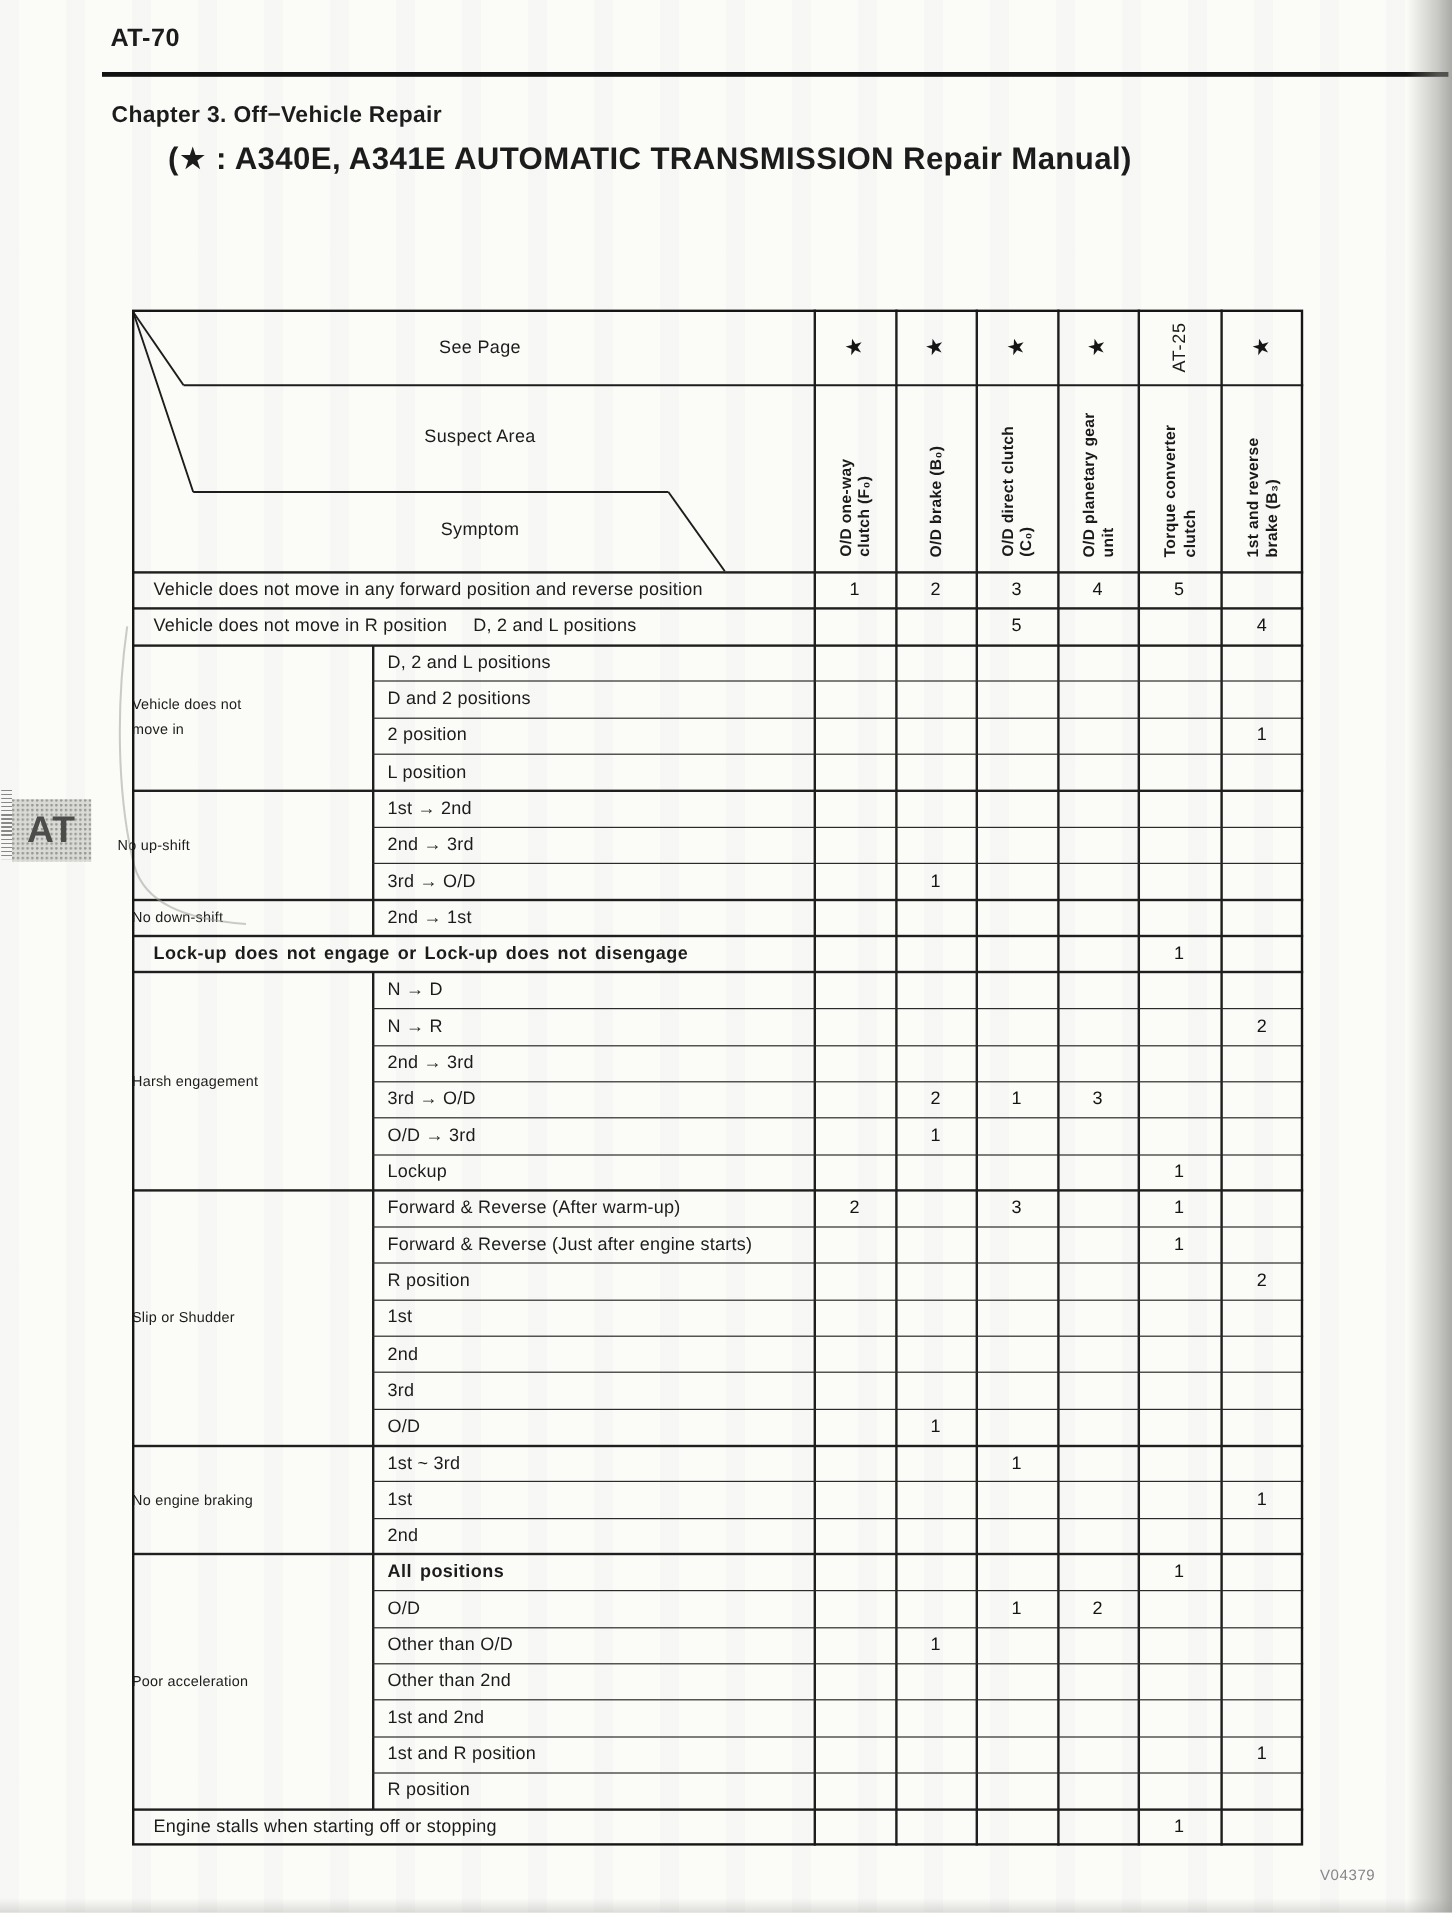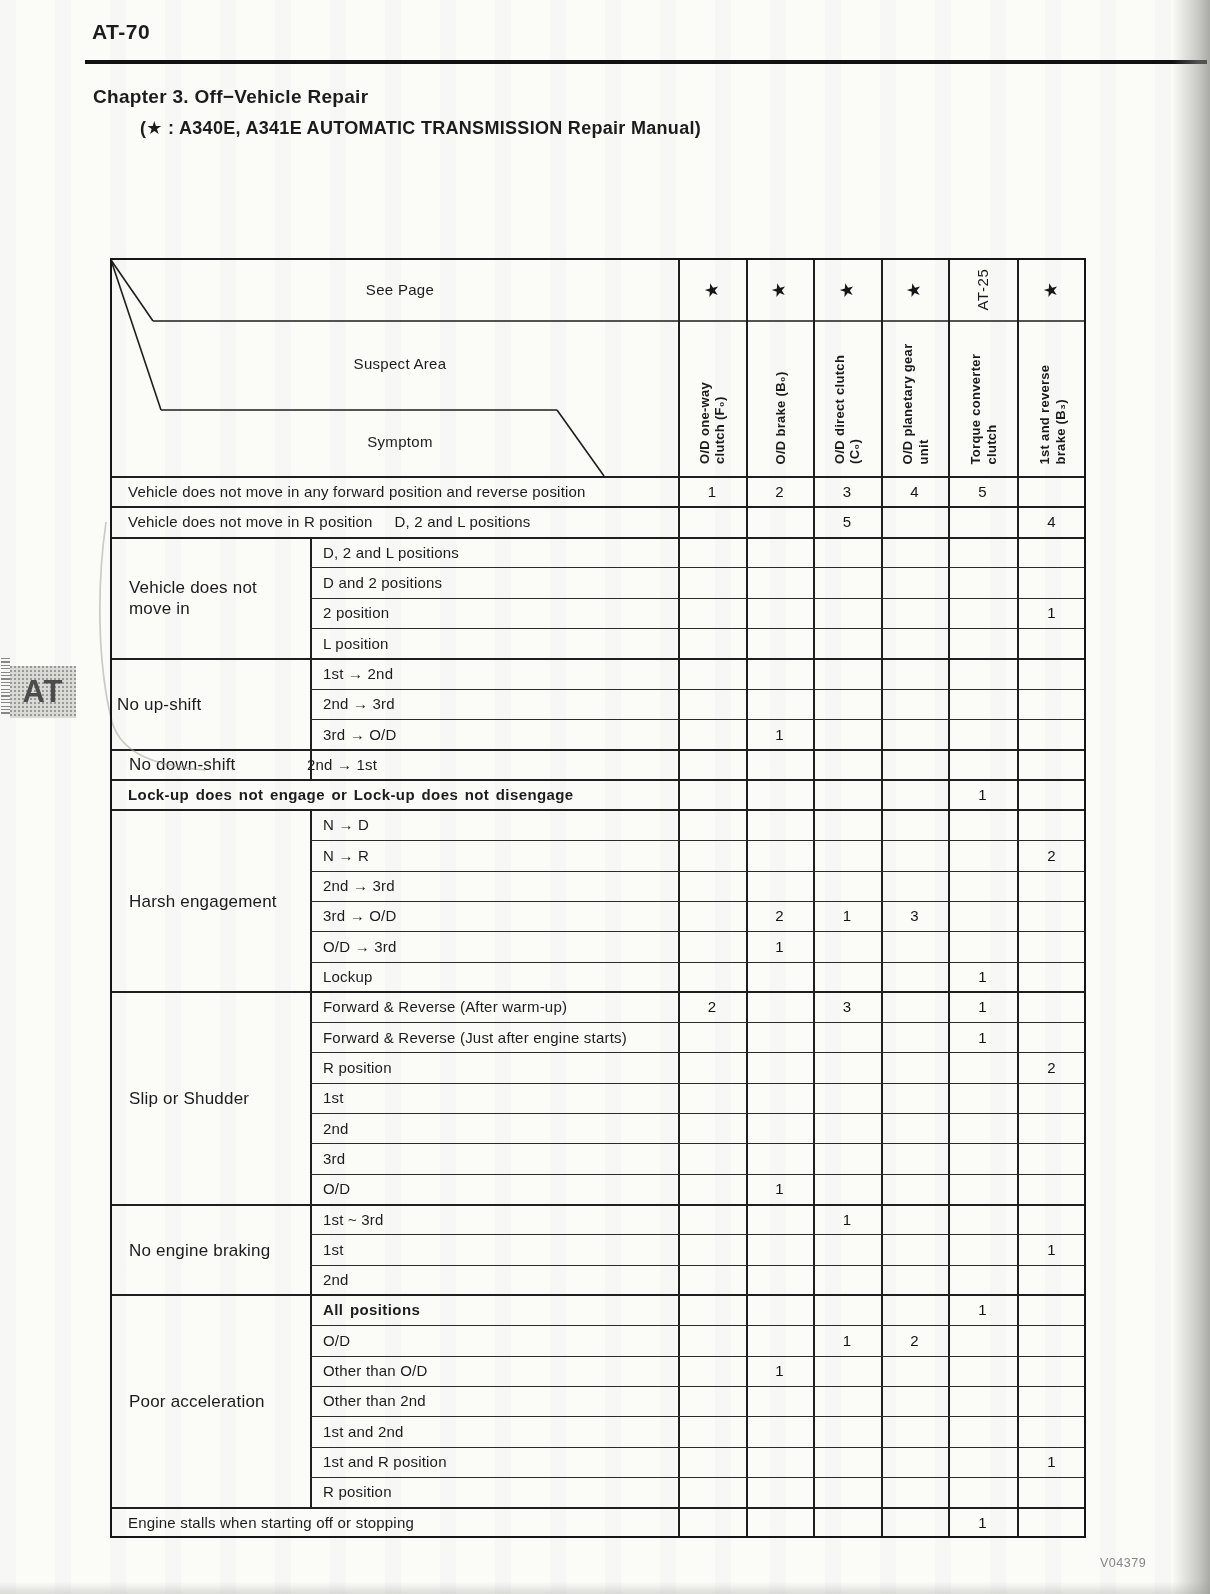"(★ : A340E, A341E AUTOMATIC" .chapter-note { font-size: 18px -> 26px }
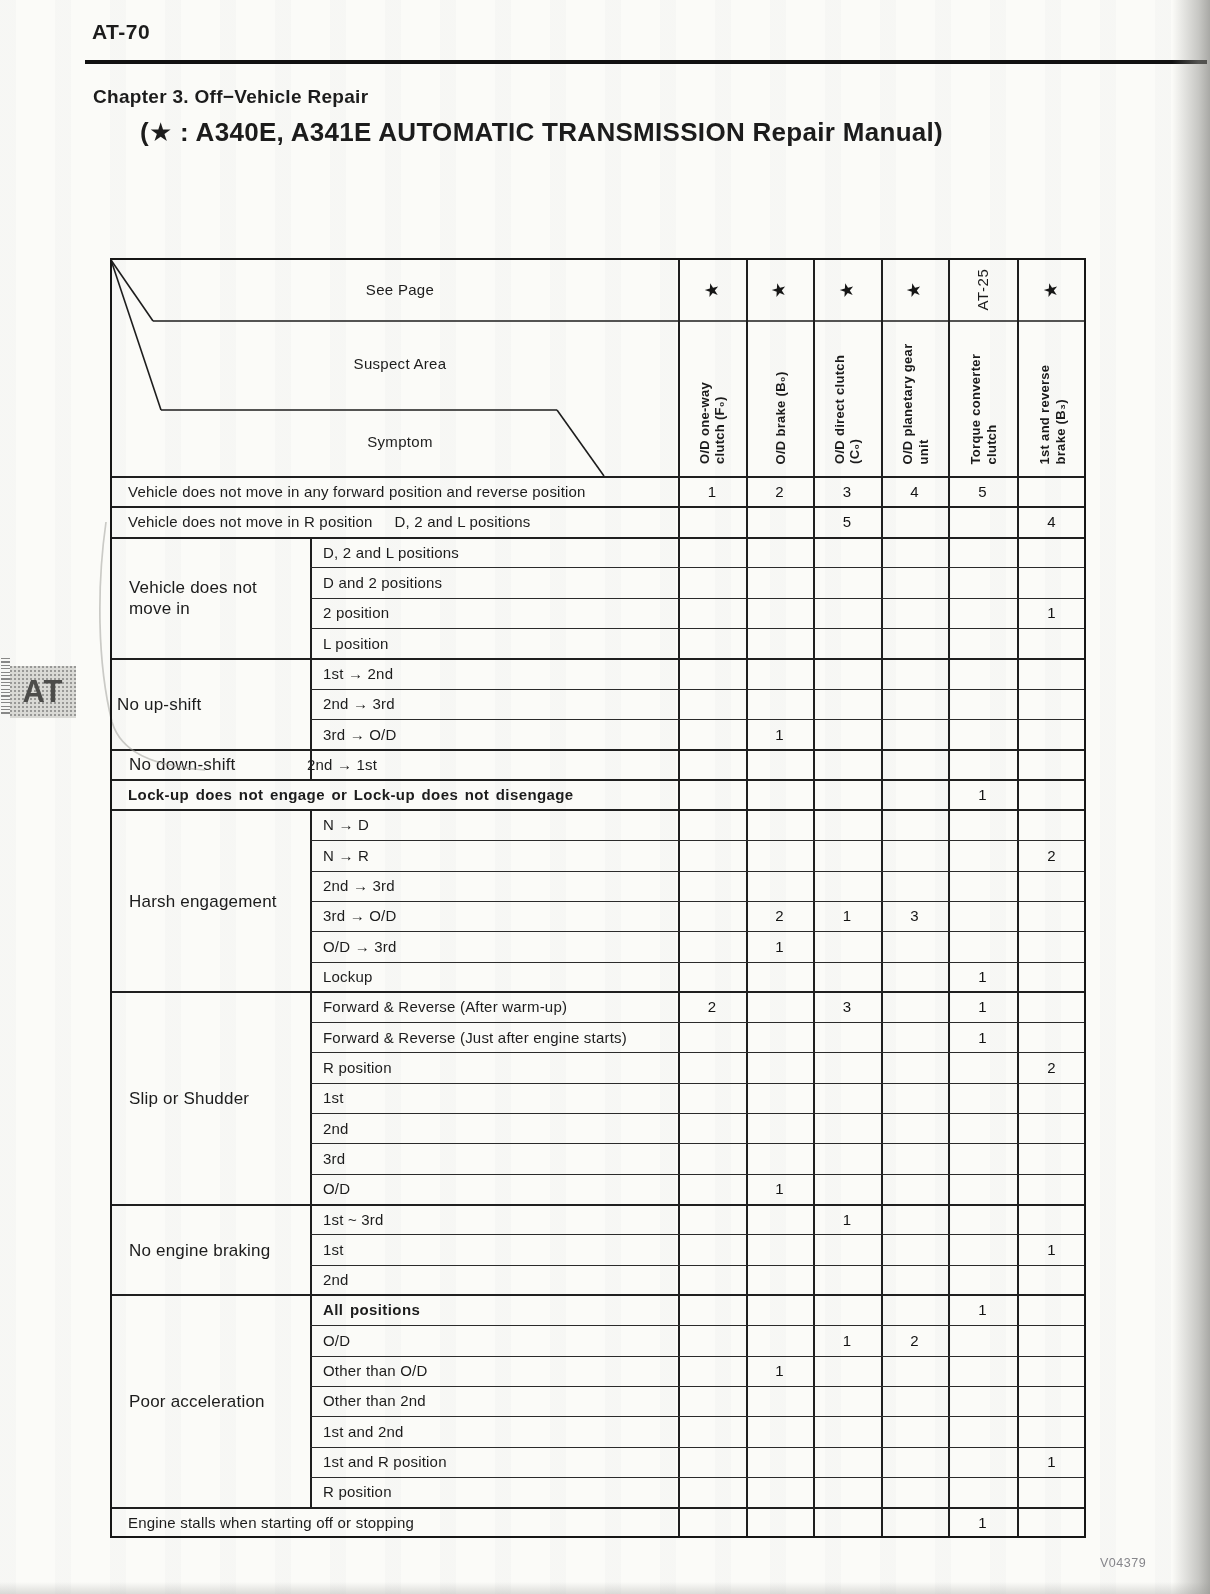"Vehicle does not" .glbl { font-size: 17px -> 12px; padding-left: 19px -> none }
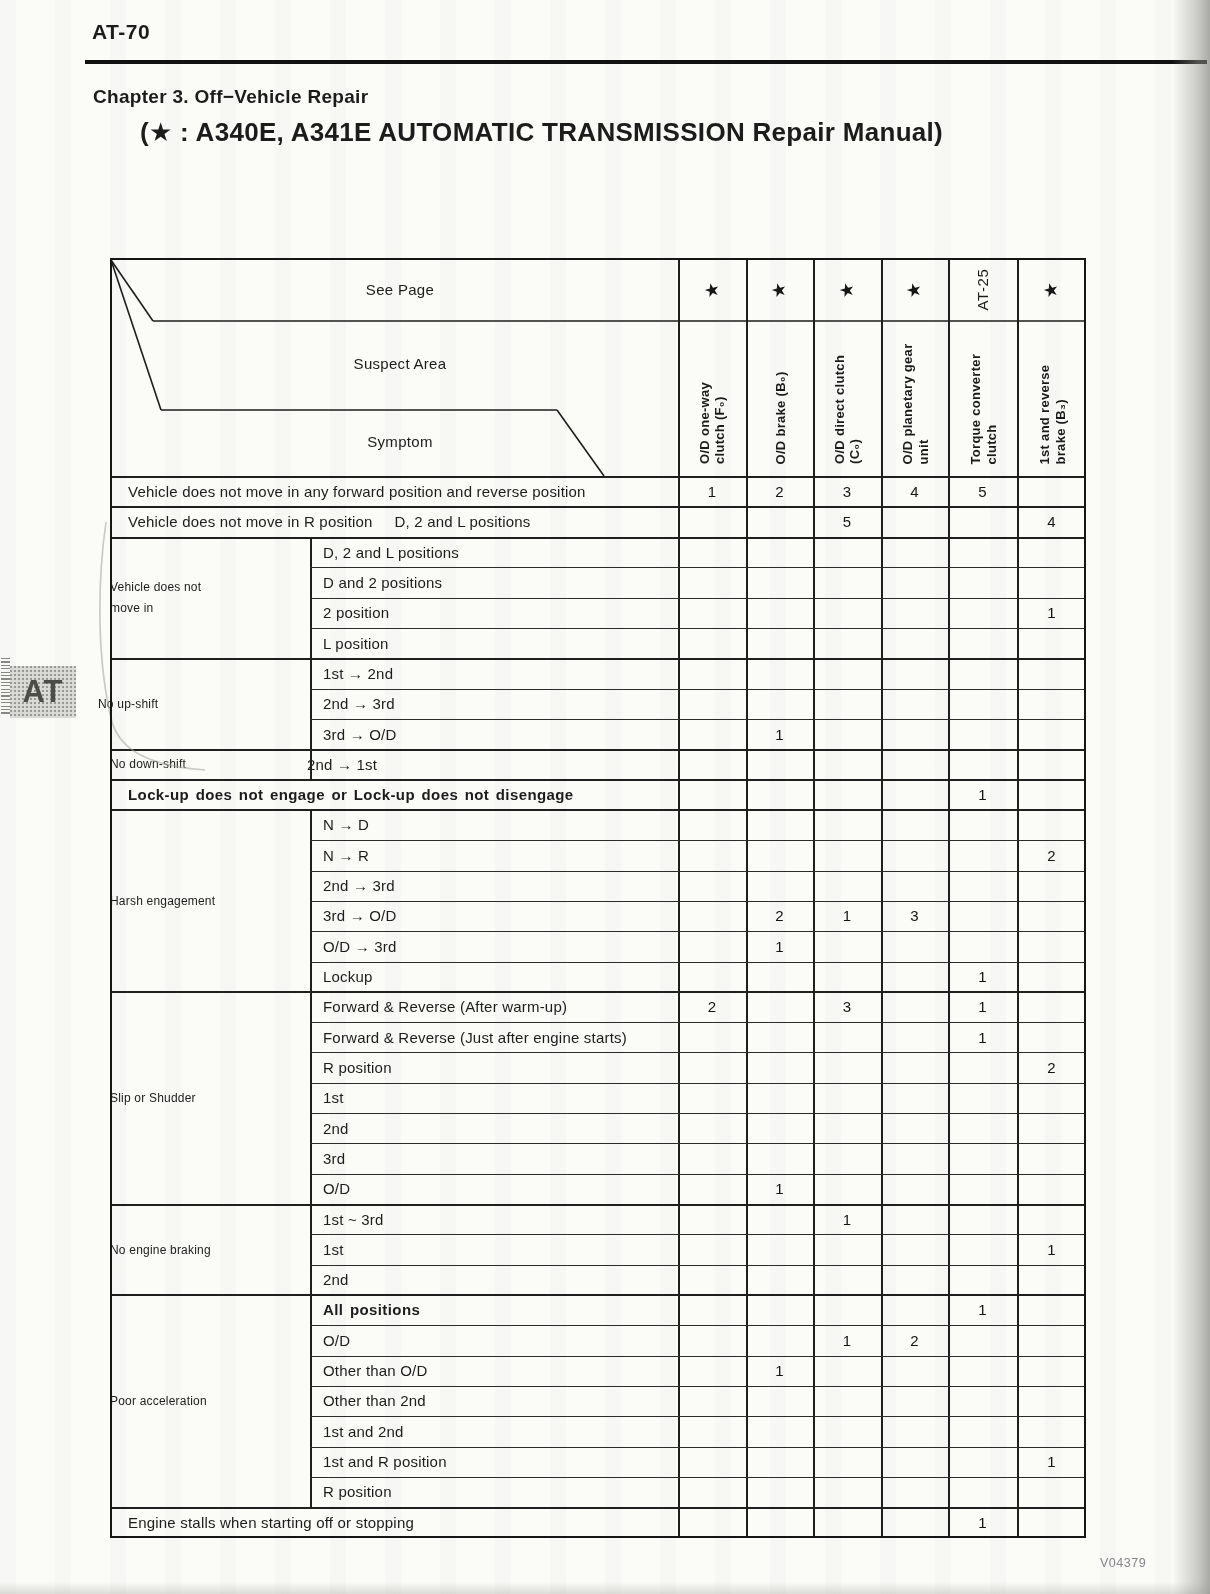"2nd → 1st" div.lbl { left: 294px -> 310px }
